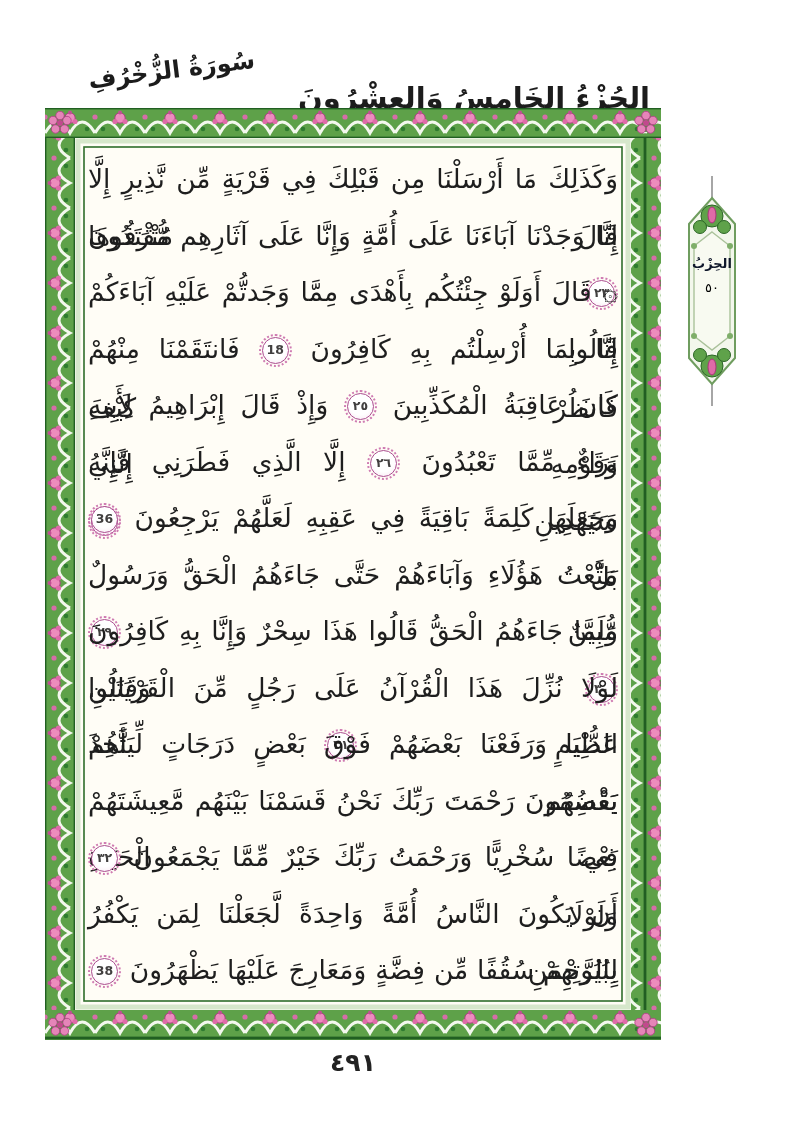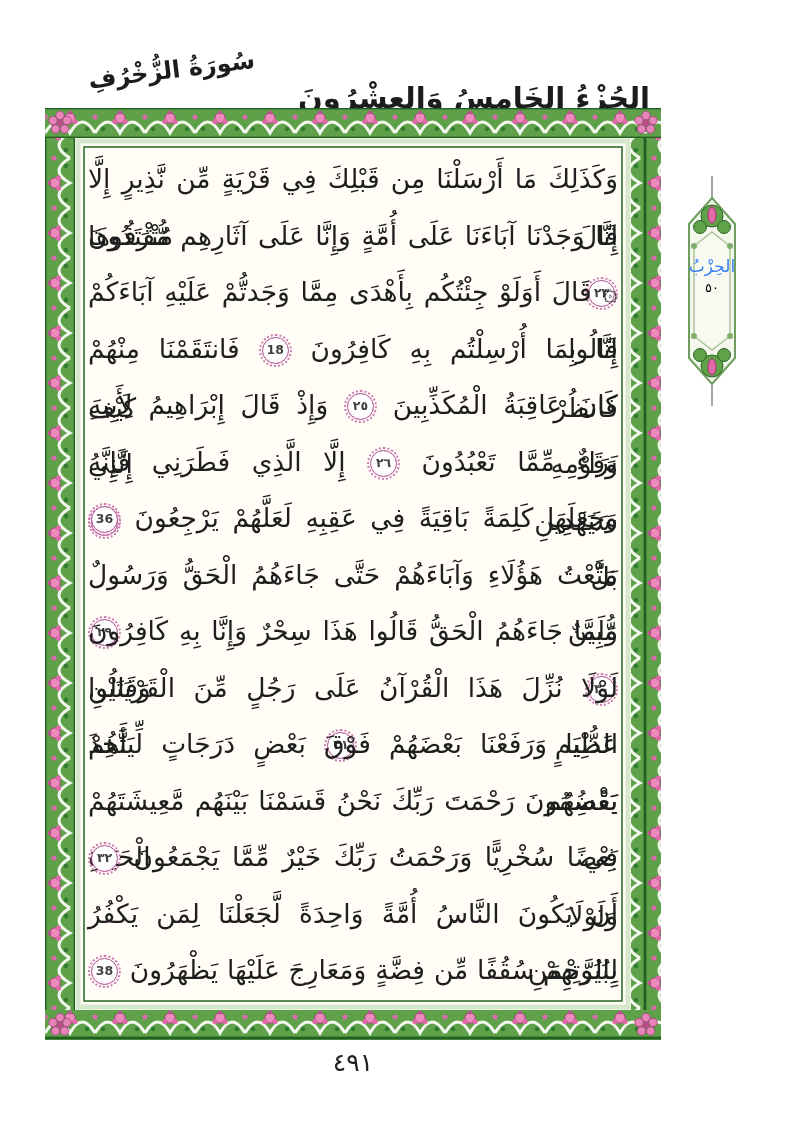"الحِزْبُ" .hizb-title { color: #3b82f6 -> #0f172a; font-size: 17px -> 13px; font-weight: normal -> bold }
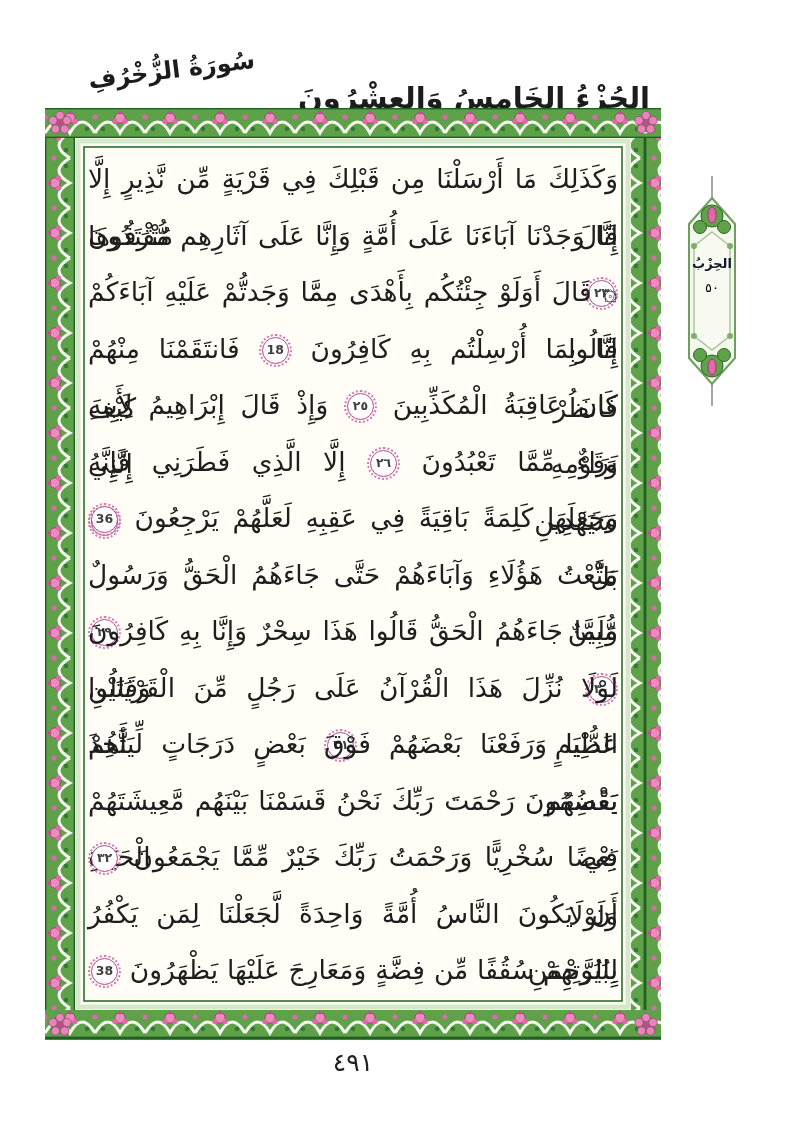"٤٩١" .page-num { font-weight: none -> bold }
